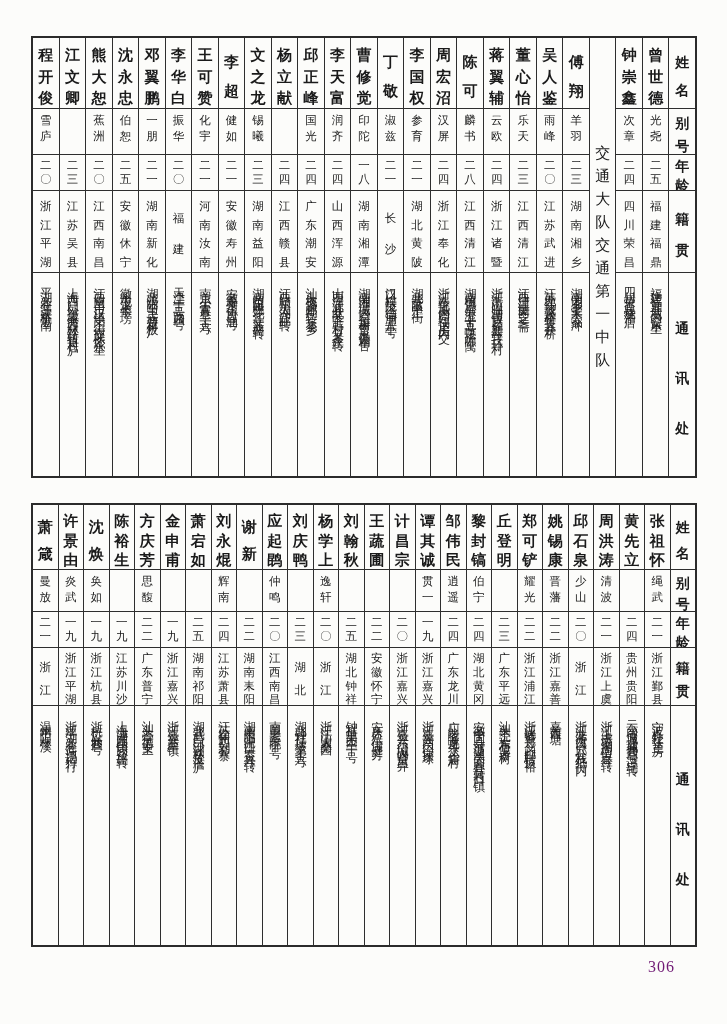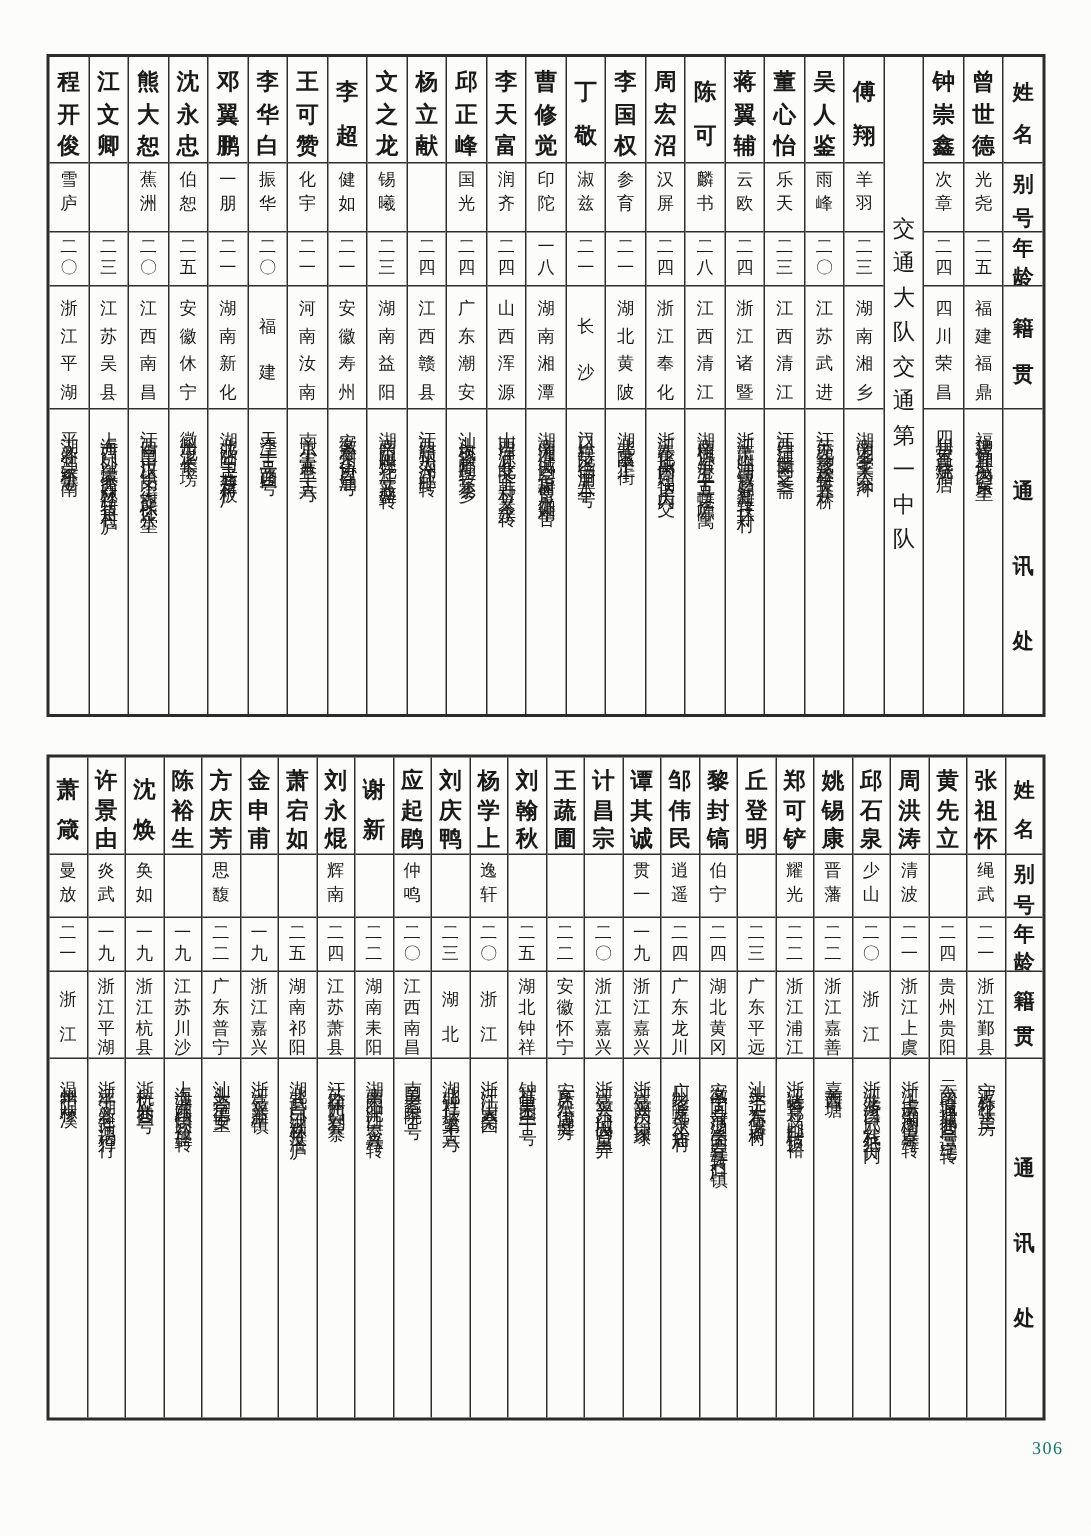"306" .page-number { color: #0f766e -> #701a75; font-size: 12px -> 16px; left: 688px -> 648px }
